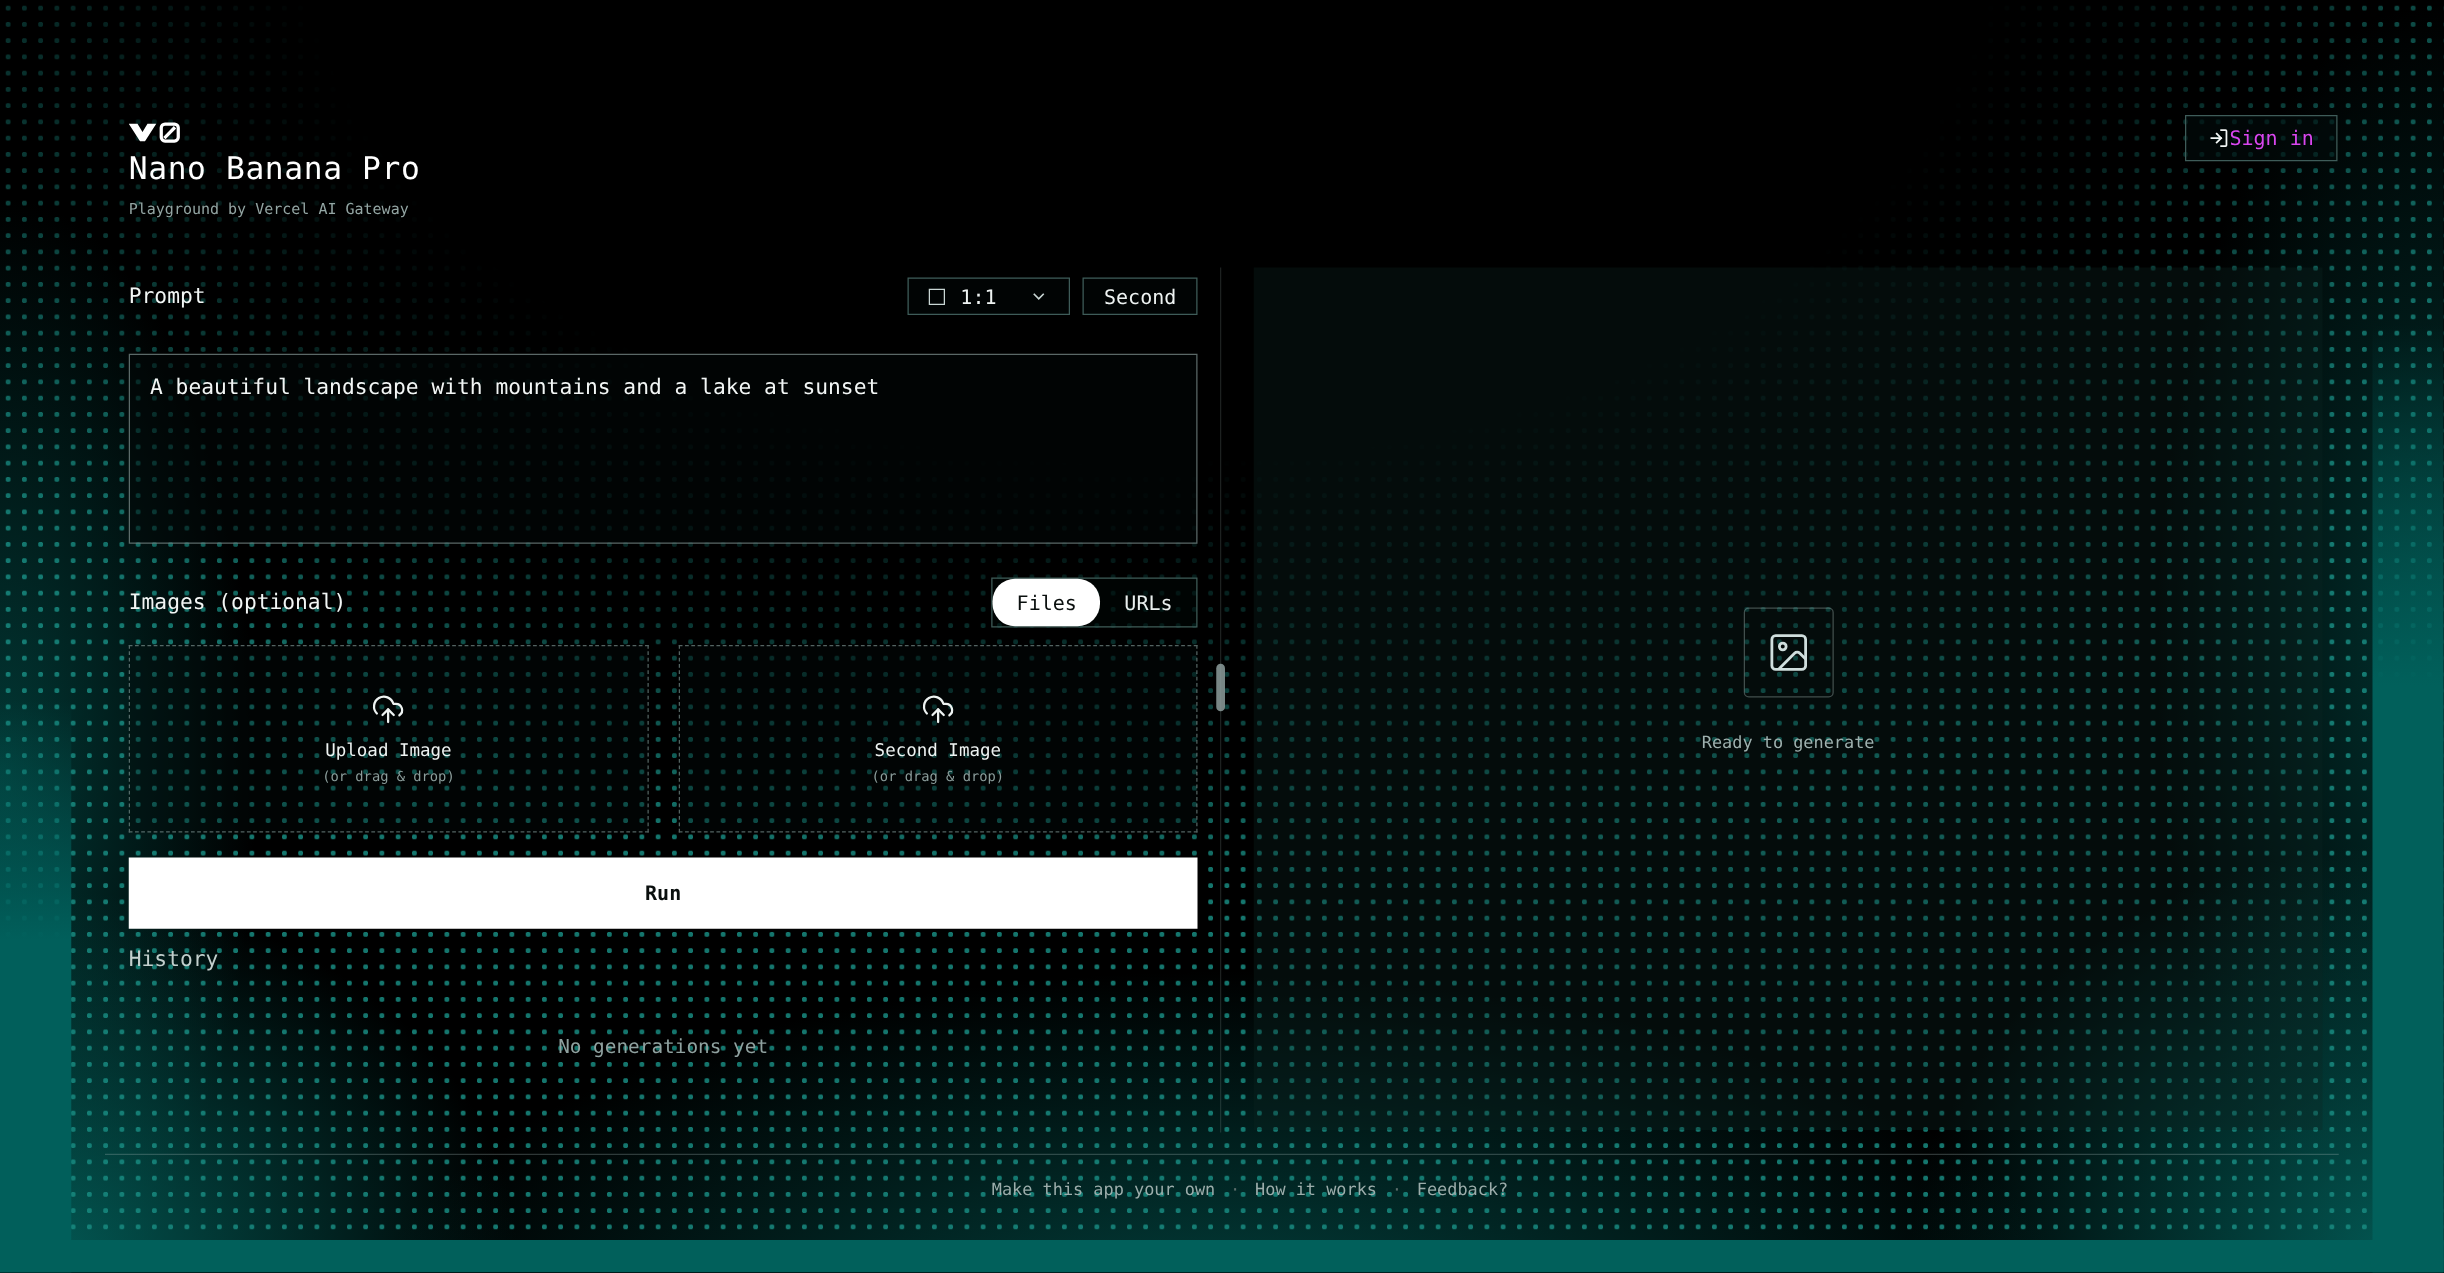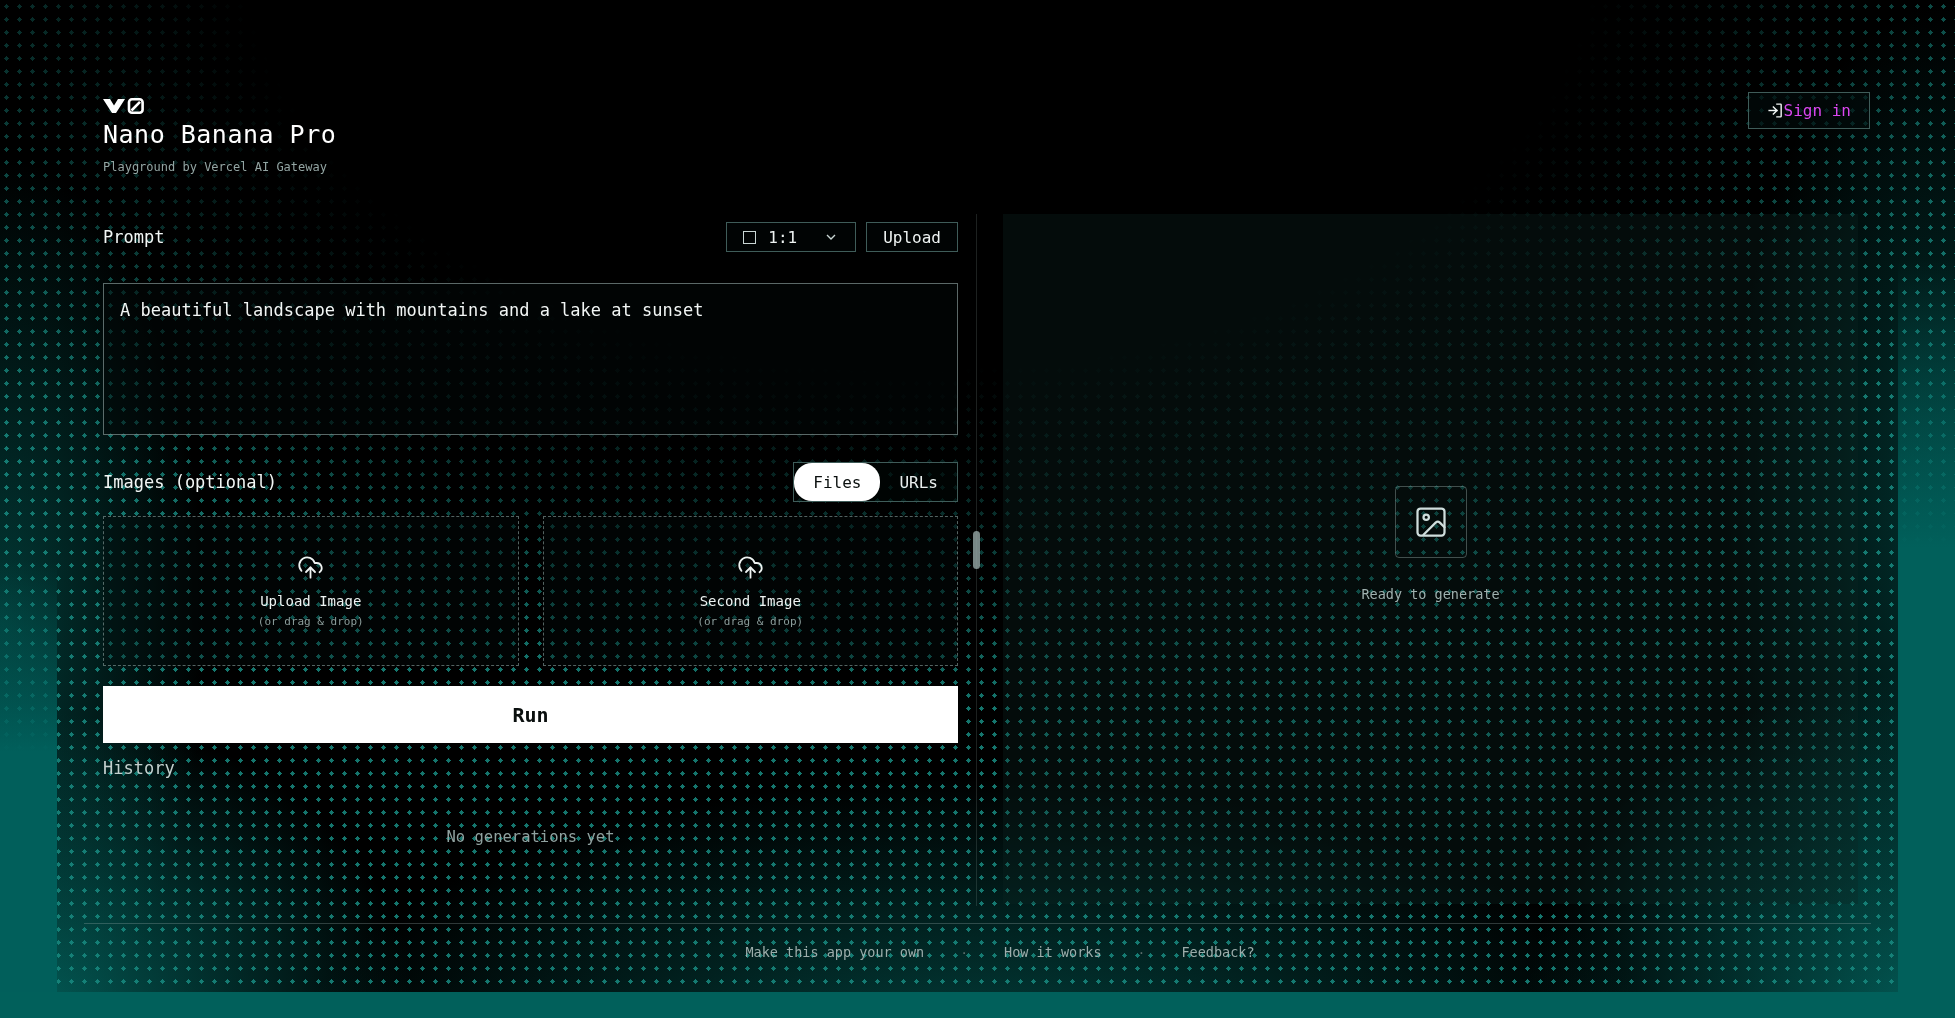"Upload" button.clear-btn { text: Upload -> Second }
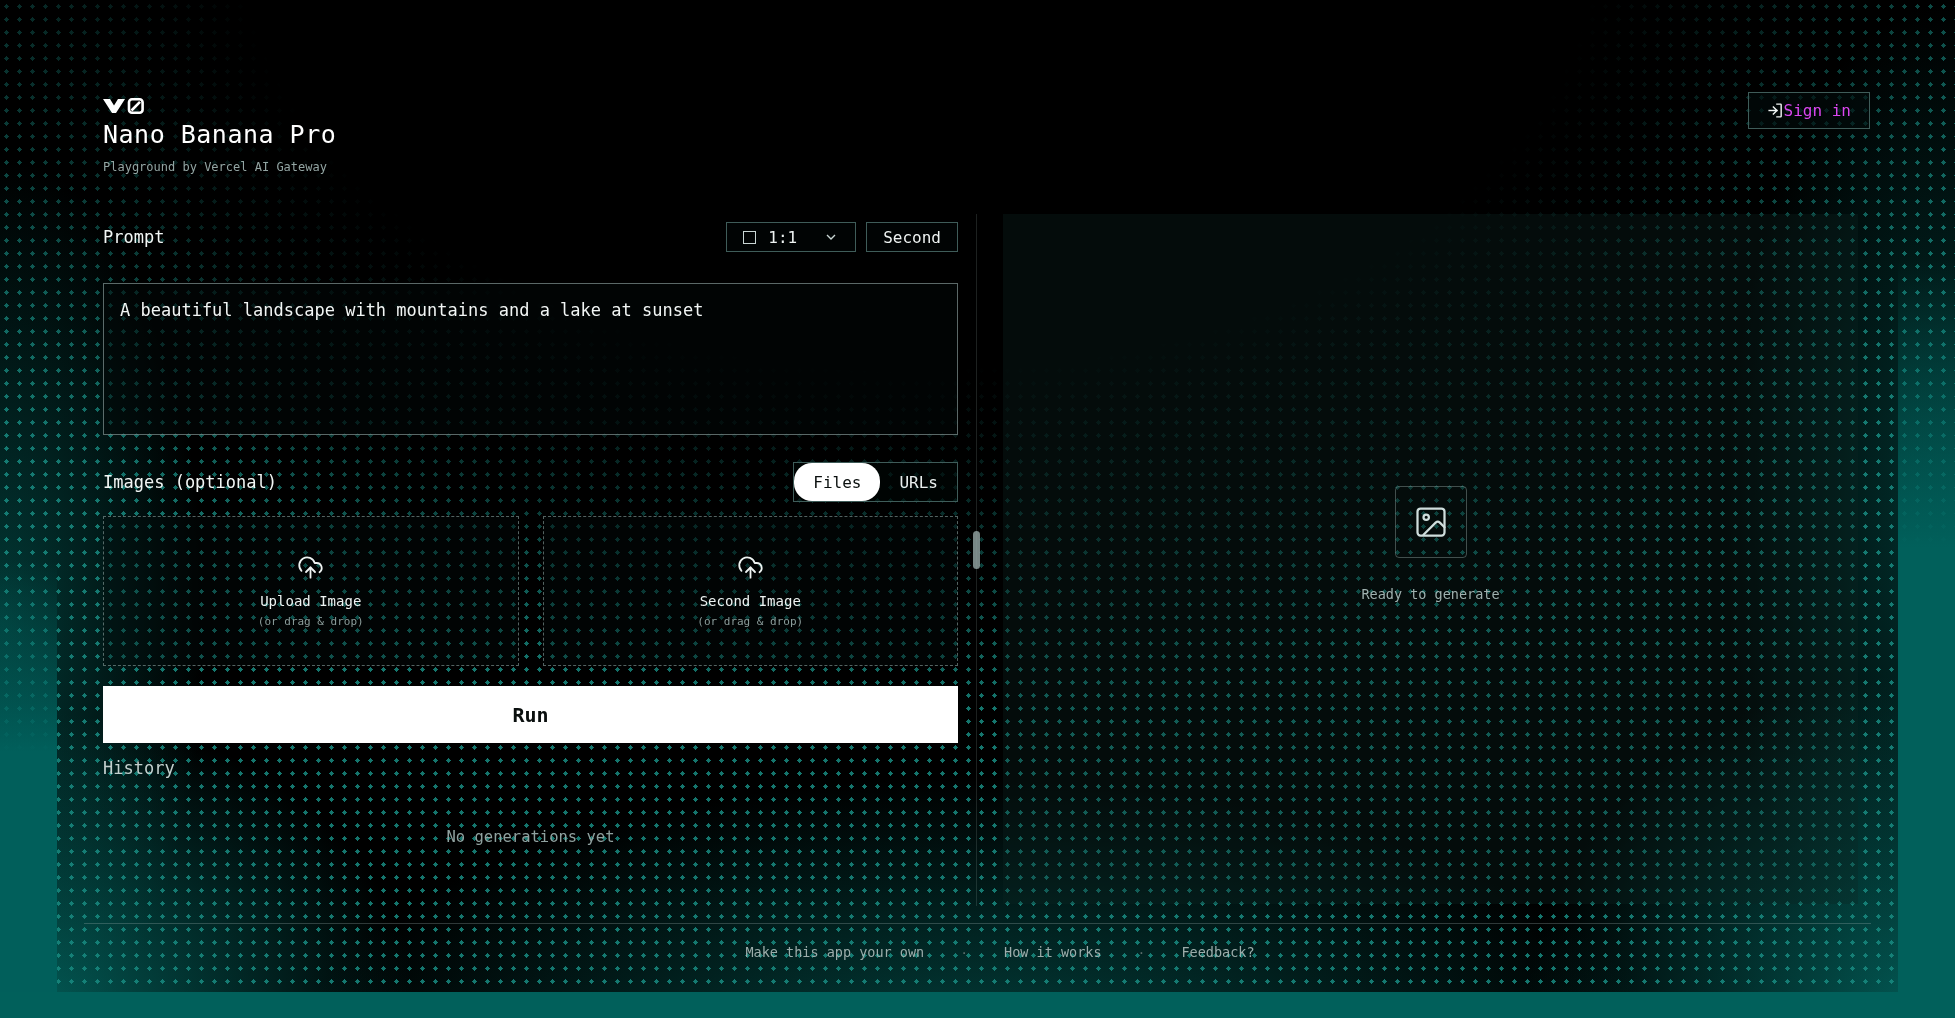"Run" .run-btn { font-size: 20px -> 16px }
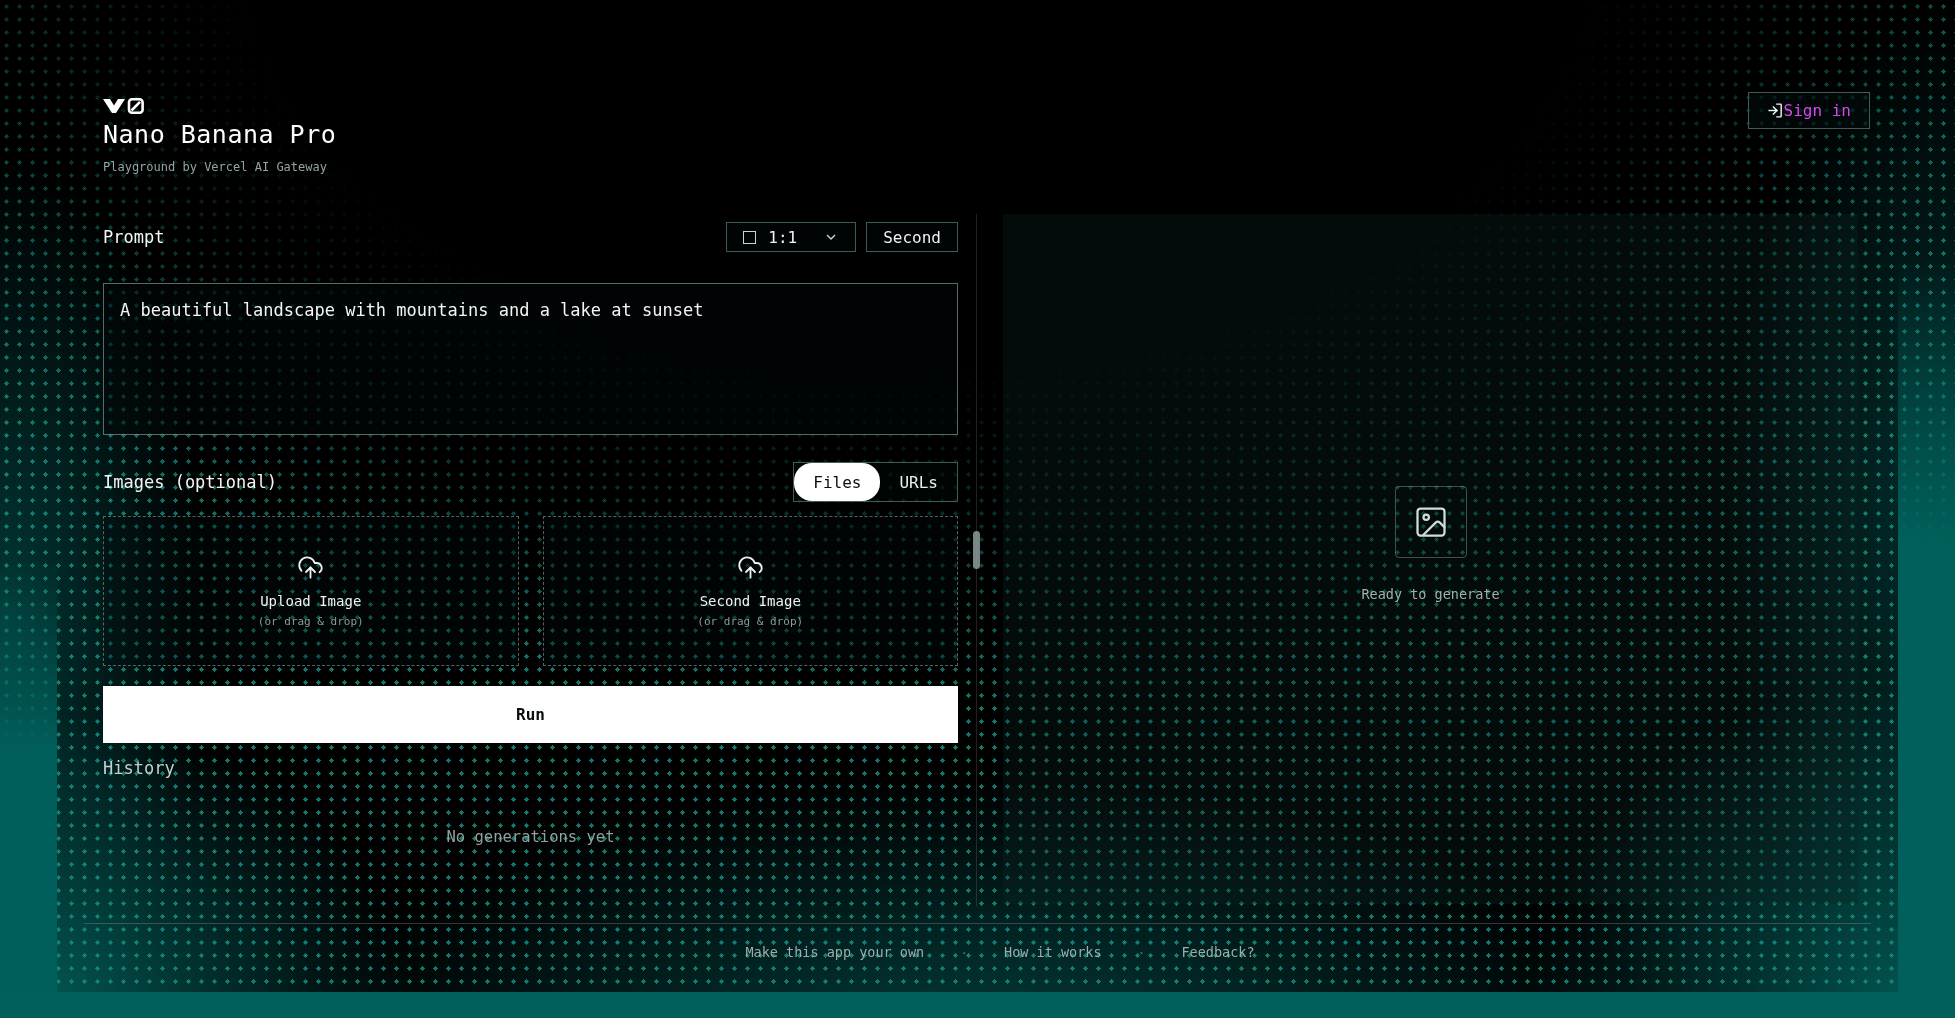"Make this app your own" .footer { gap: 36px -> 12px }
